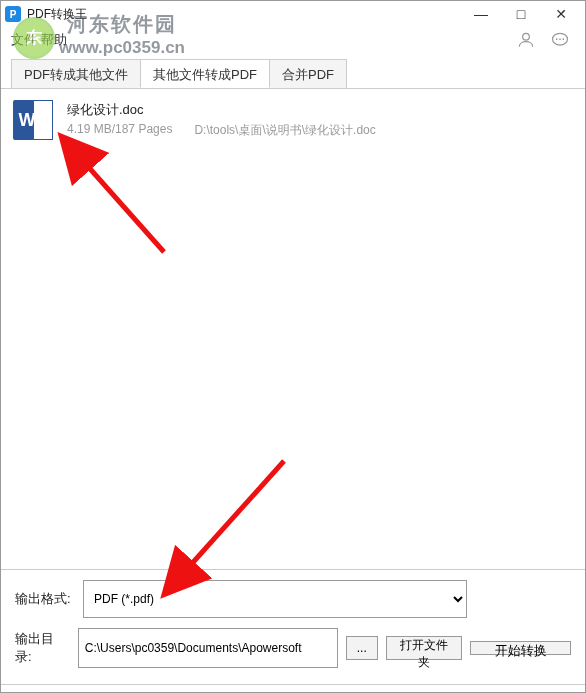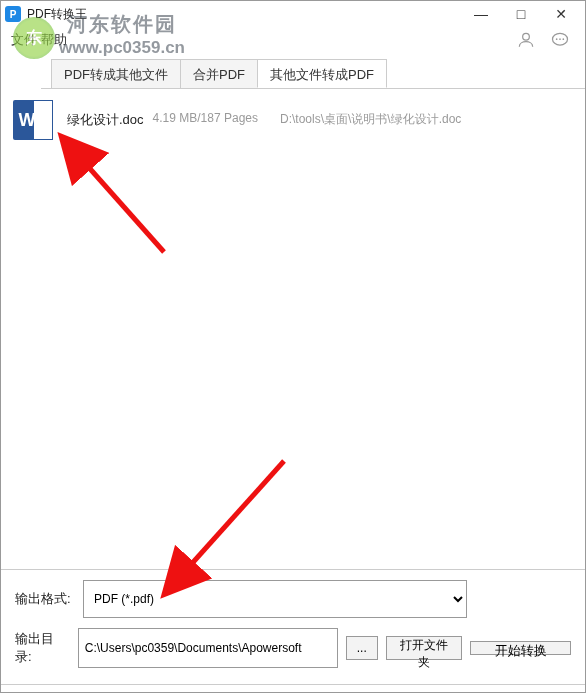"PDF转成其他文件" .tabs { margin-left: 40px -> none }
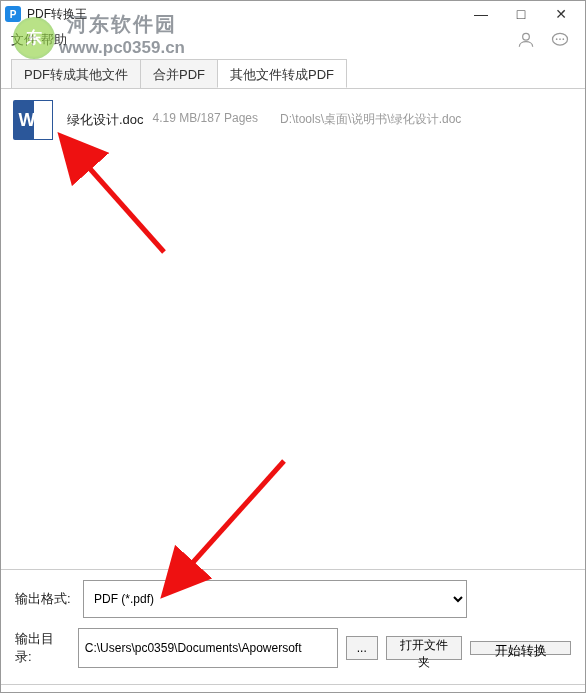"合并PDF" div.tab { order: before "其他文件转成PDF" -> after "其他文件转成PDF" }
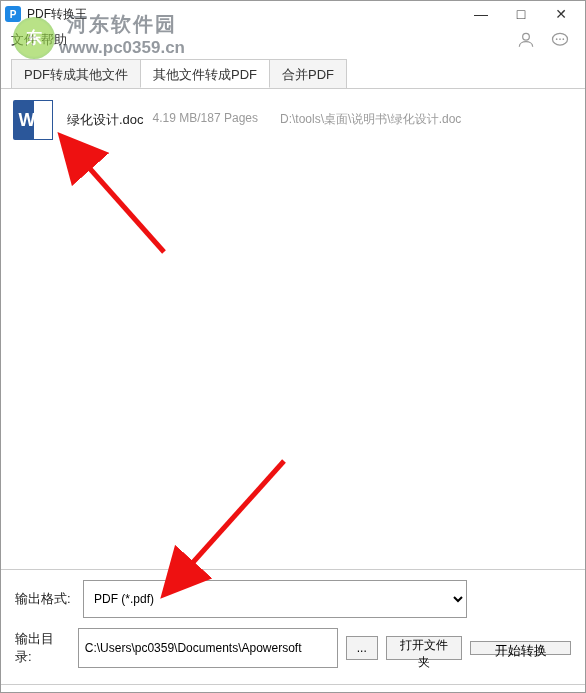"绿化设计.doc" .file-info { flex-direction: row -> column; gap: 9px -> 3px }
